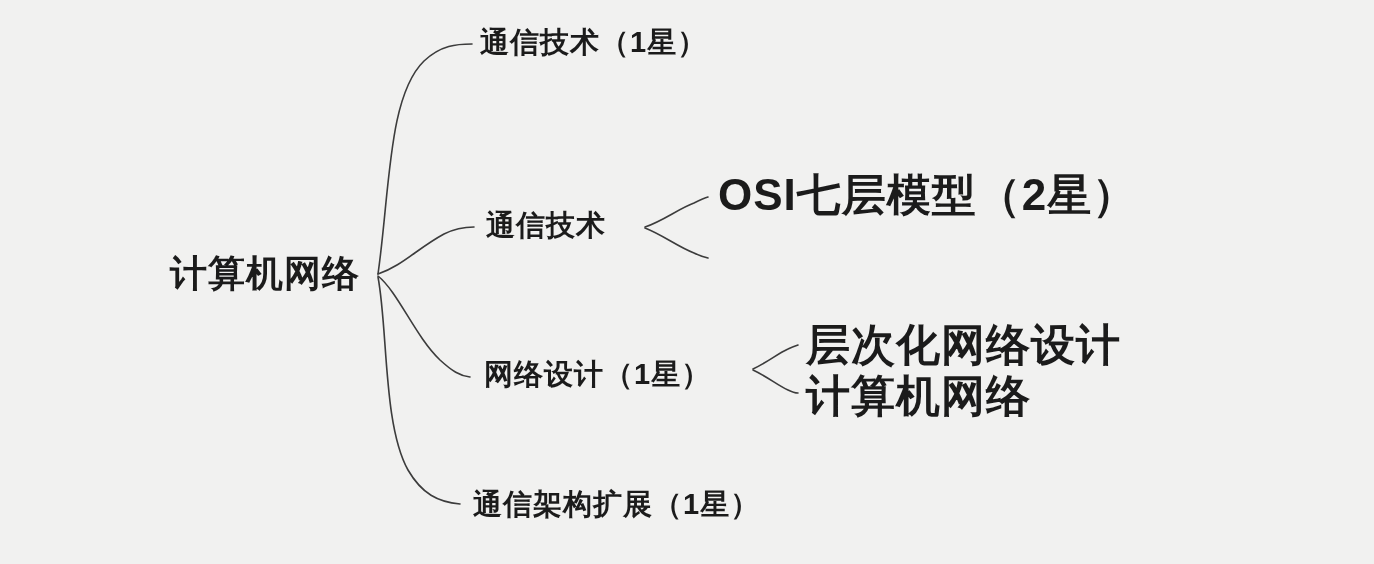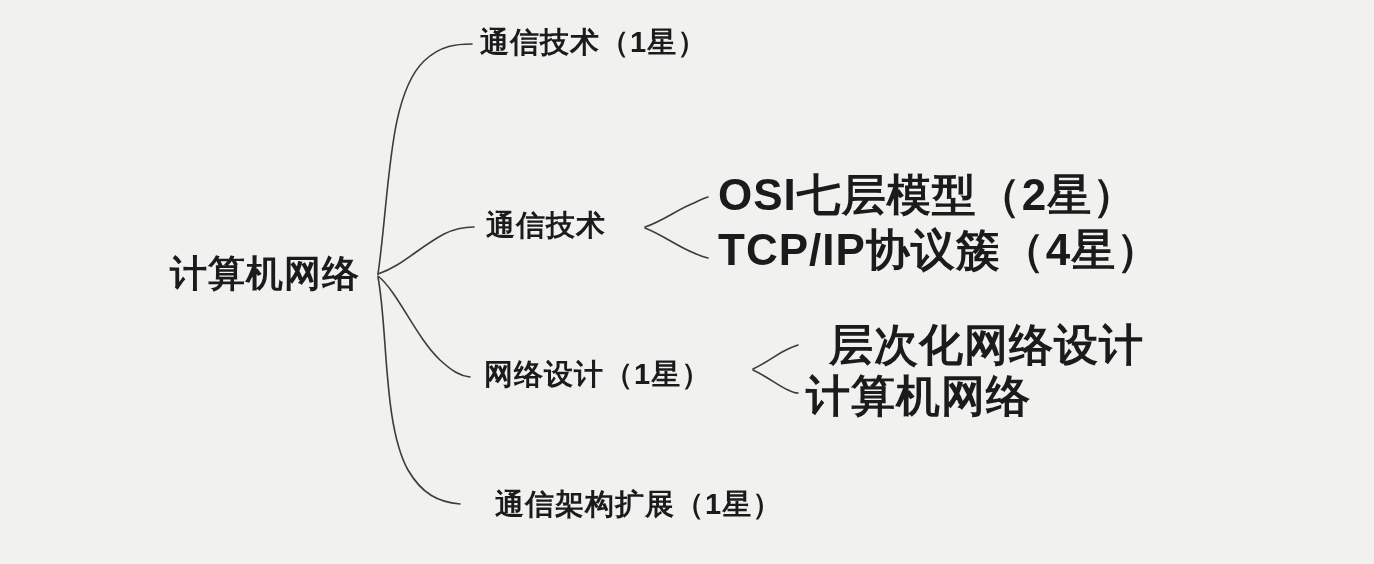"TCP/IP协议簇（4星）" div.node { html: <div>TCP/IP协议簇（4星）</div> -> none }
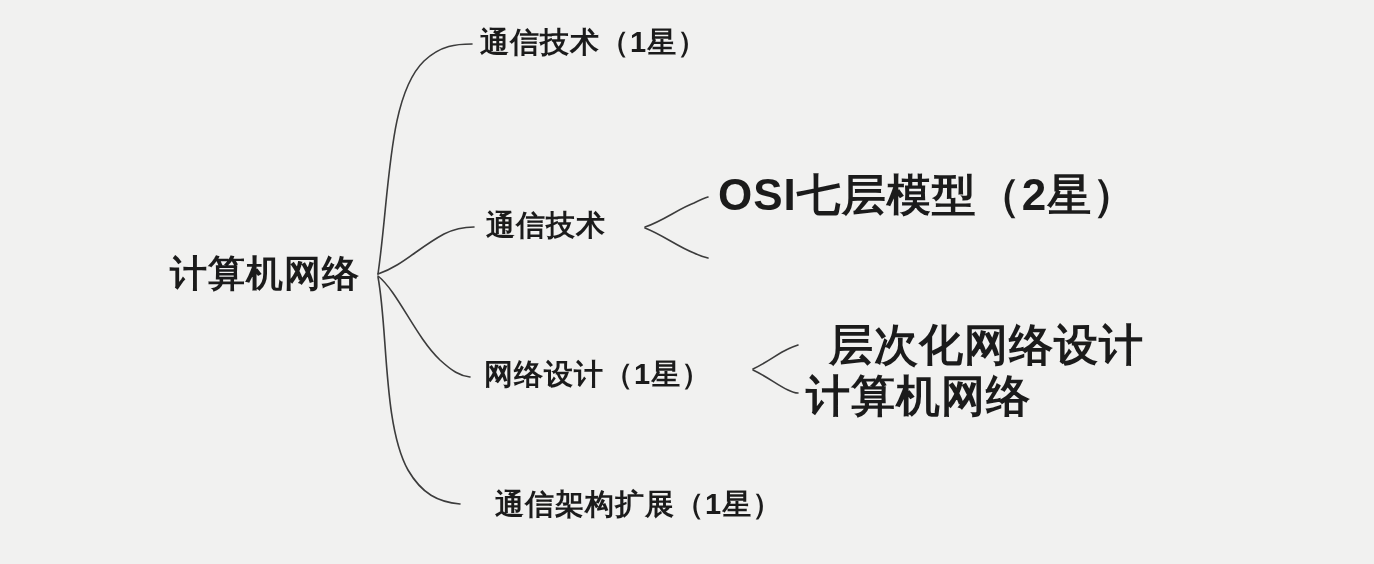"层次化网络设计" div.node { margin-left: 23px -> none }
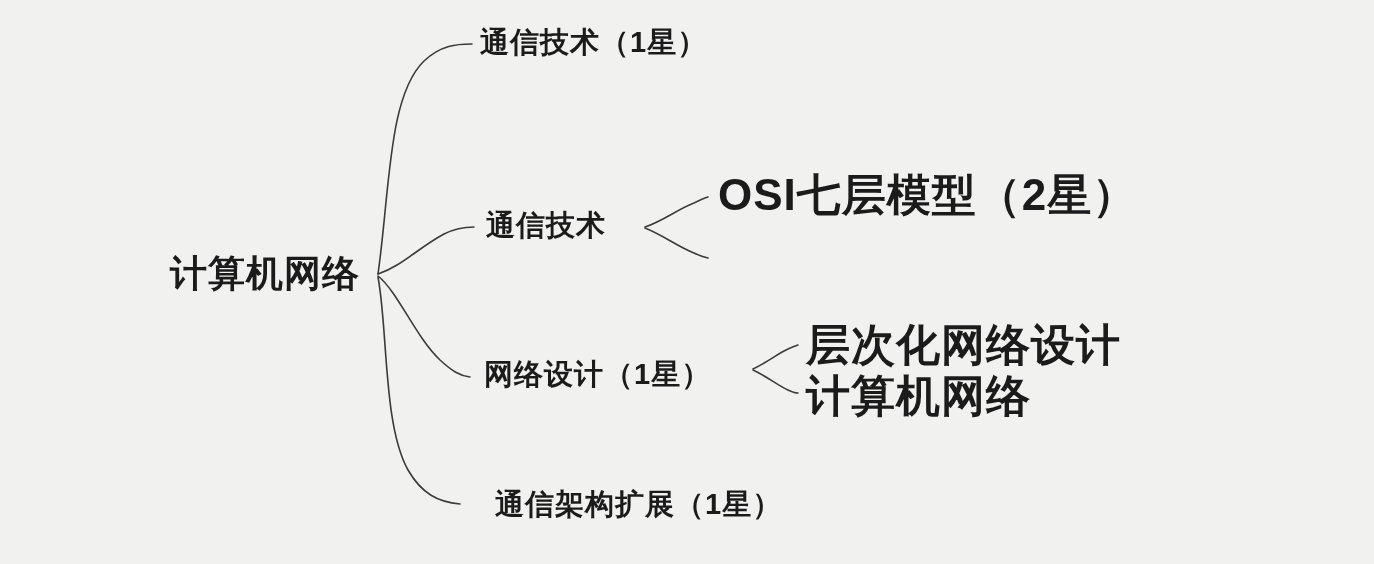"通信架构扩展（1星）" div.node { left: 495px -> 473px }
